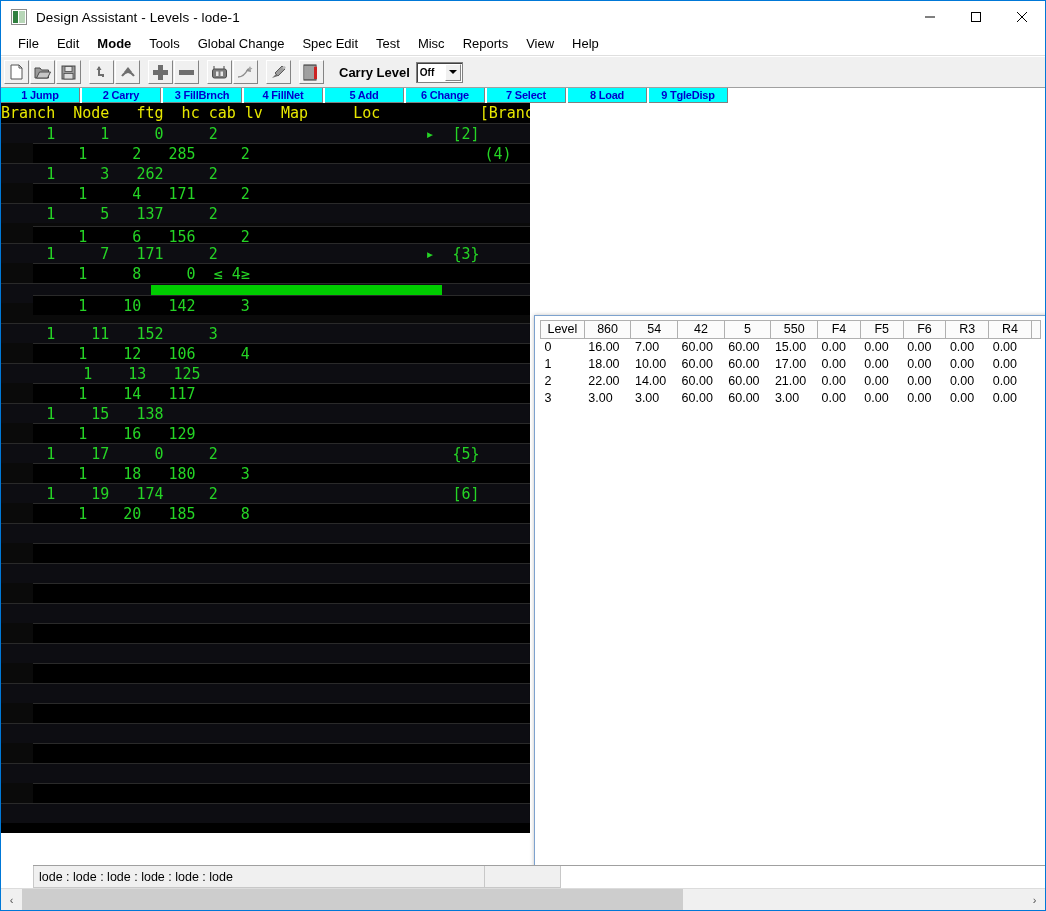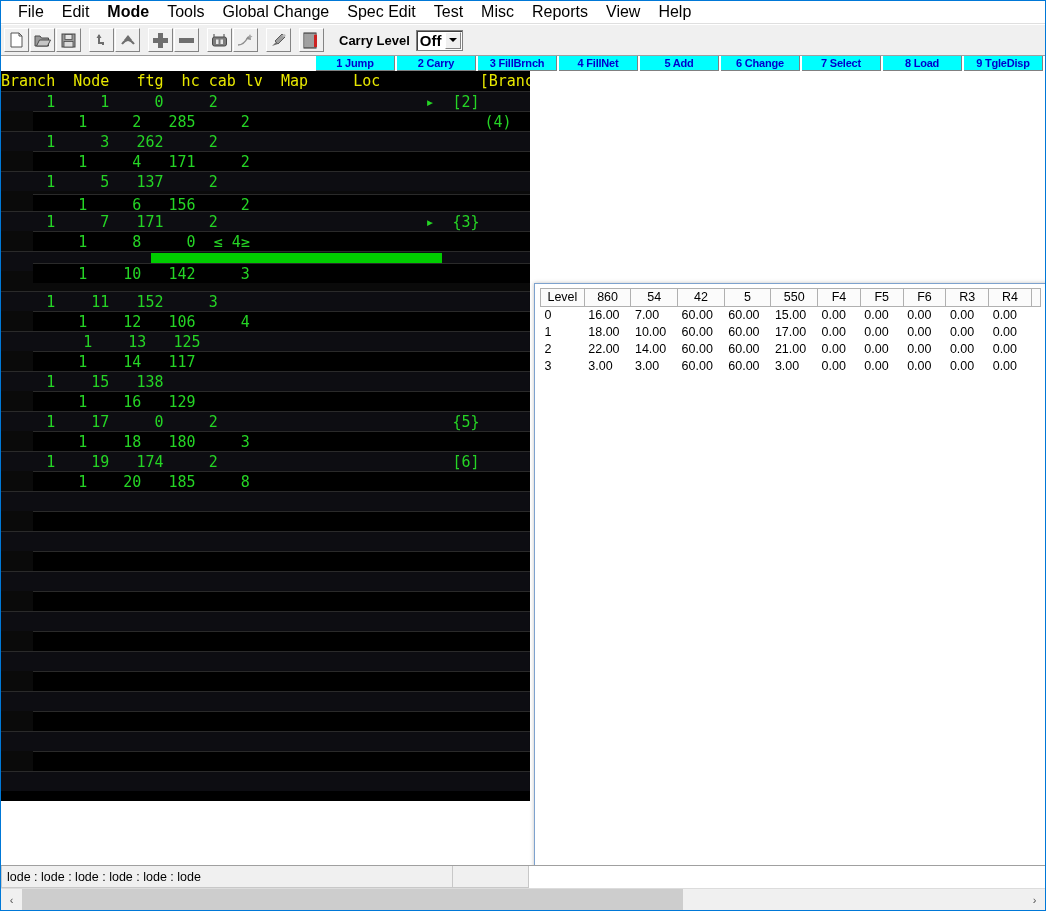"Design Assistant - Levels -" div { html: none -> <div> <div></div> <div>Design Assistant - Levels - lode-1</div> <div> <div> <svg> <line></line> </svg> </div> <div> <svg> <rect></rect> </svg> </div> <div> <svg> <line></line> <line></line> </svg> </div> </div> </div> }
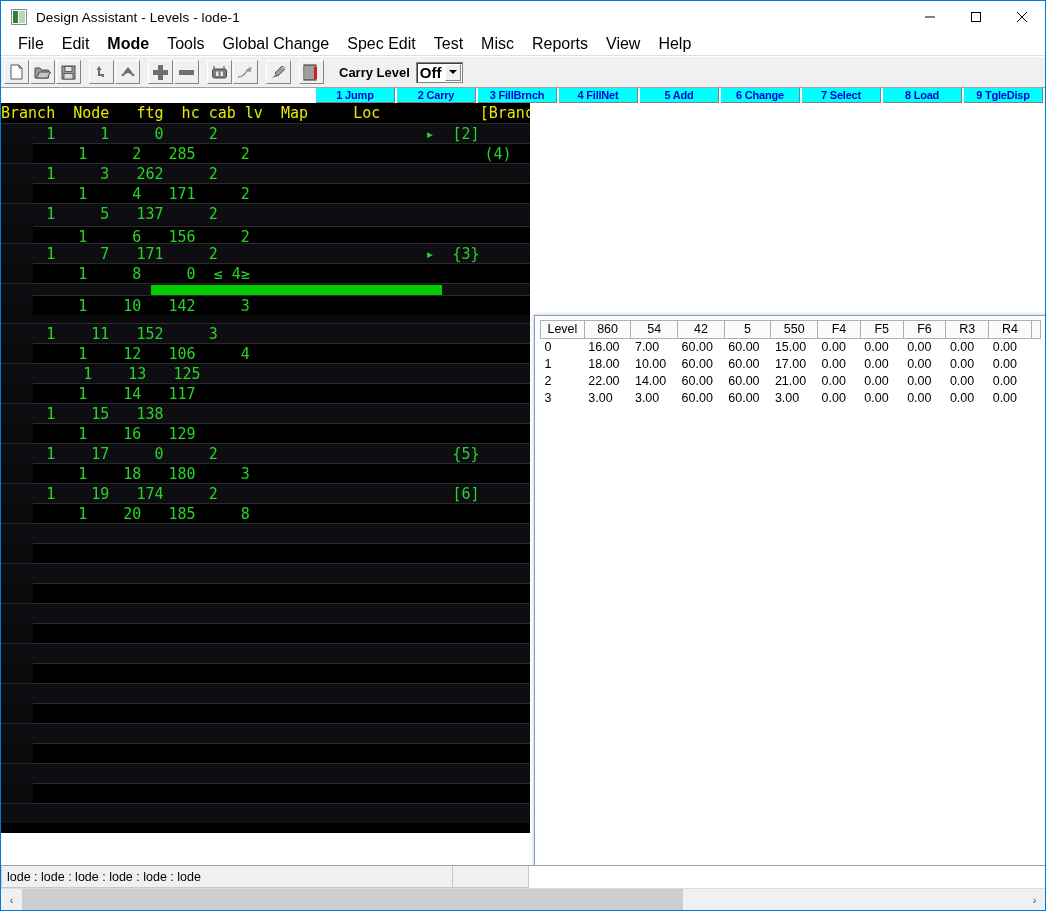"File" .menu-item { font-size: 16px -> 13px }
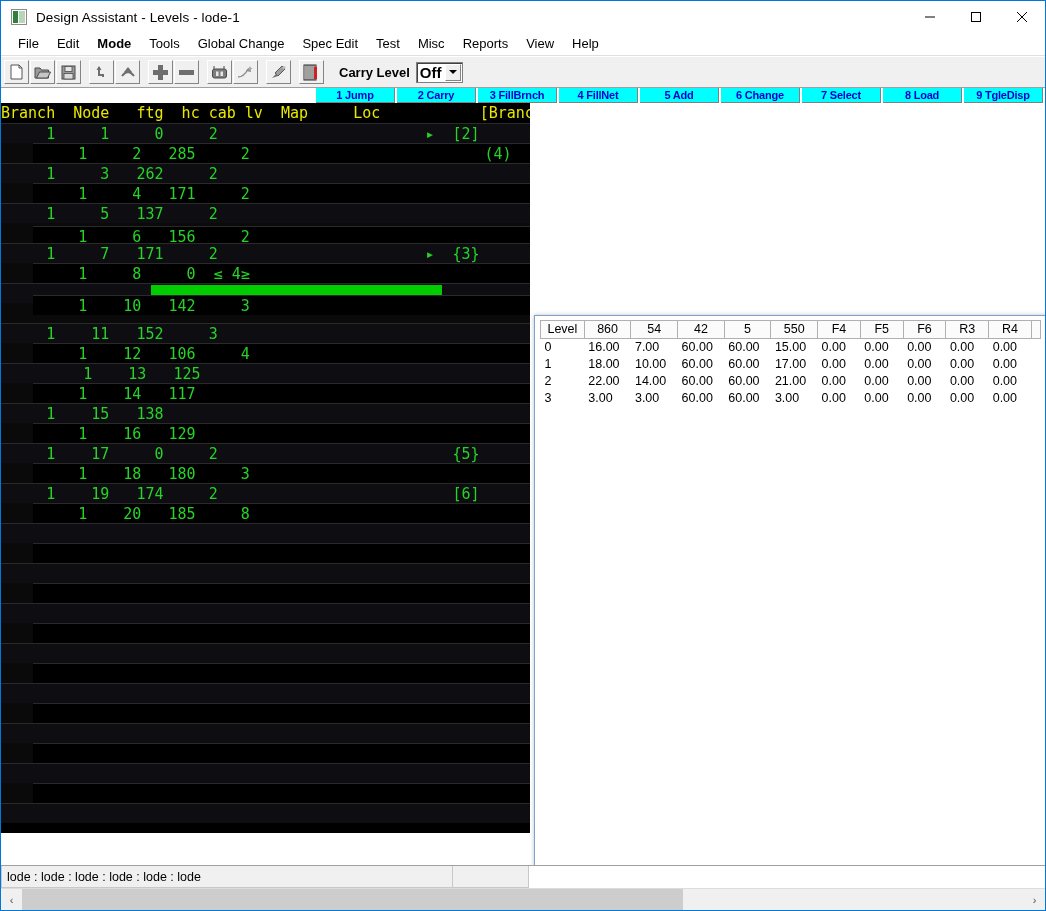"Off" #carry-level-value { font-size: 15px -> 10px }
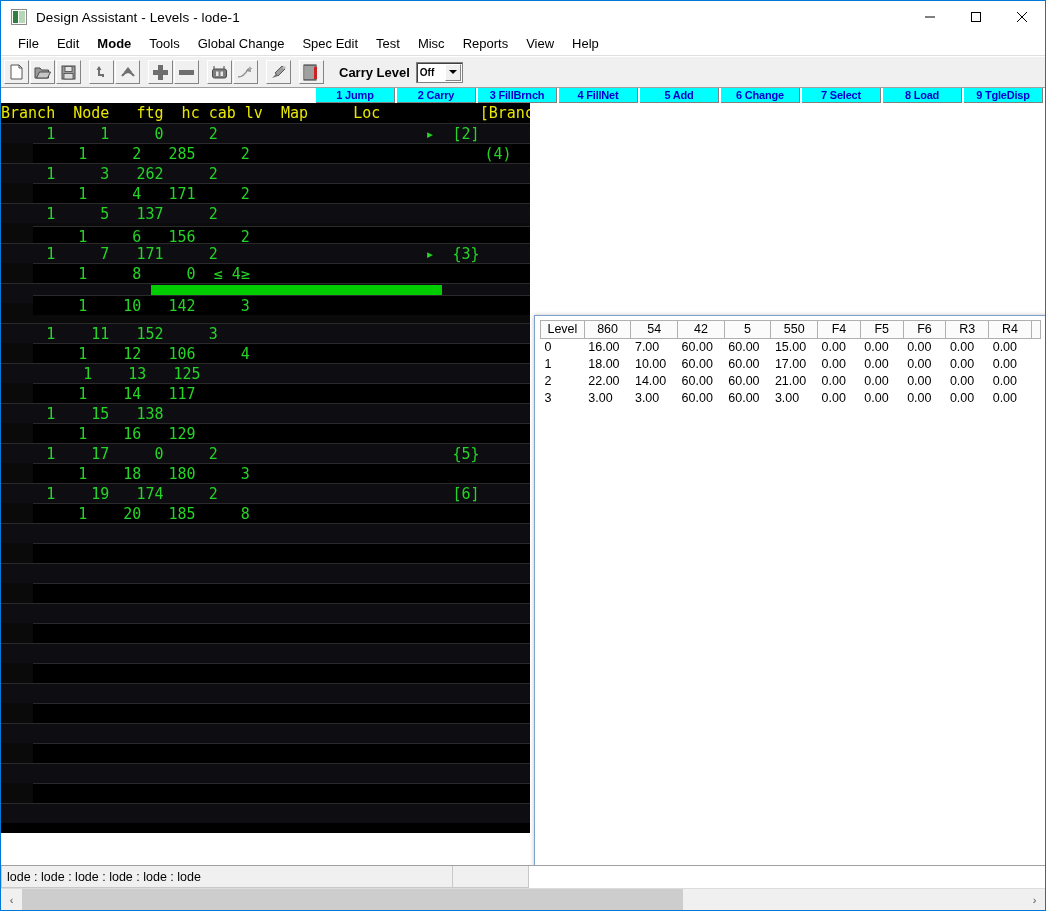"1 Jump" #fkey-bar { justify-content: flex-end -> none }
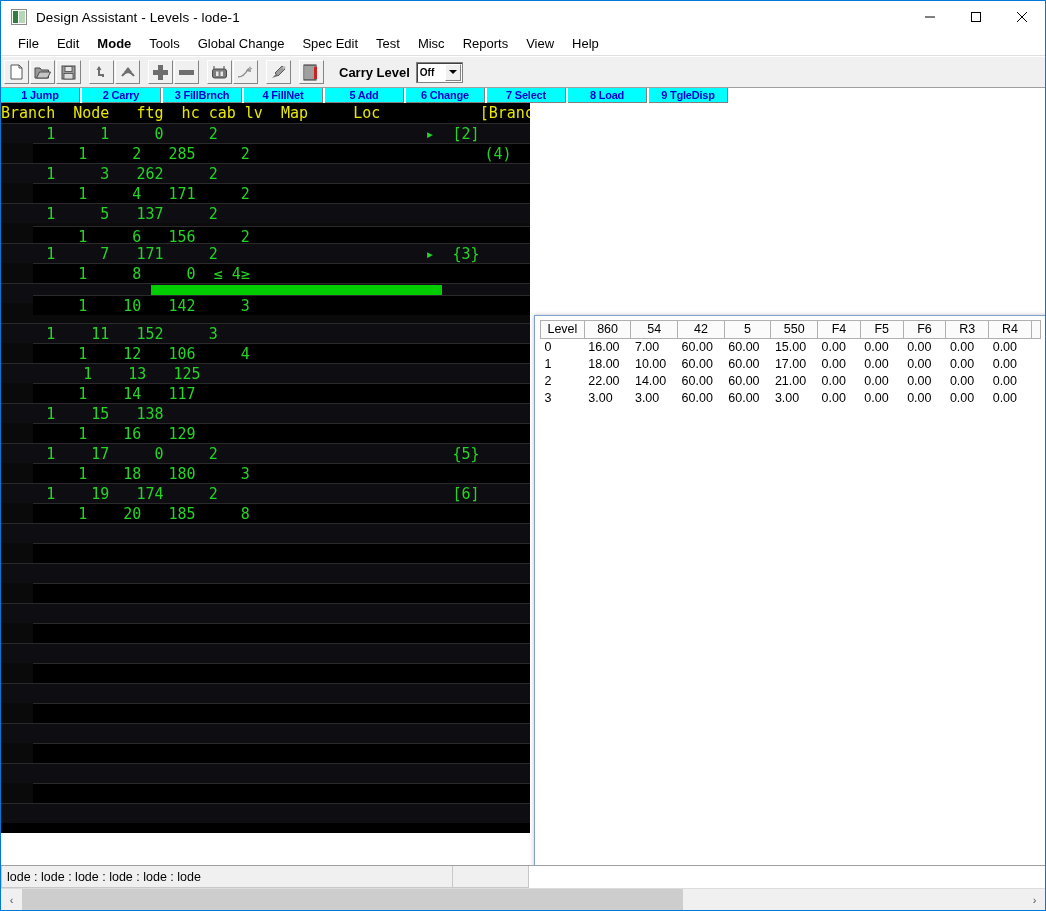"lode : lode : lode" #status-bar { margin-left: none -> 32px }
